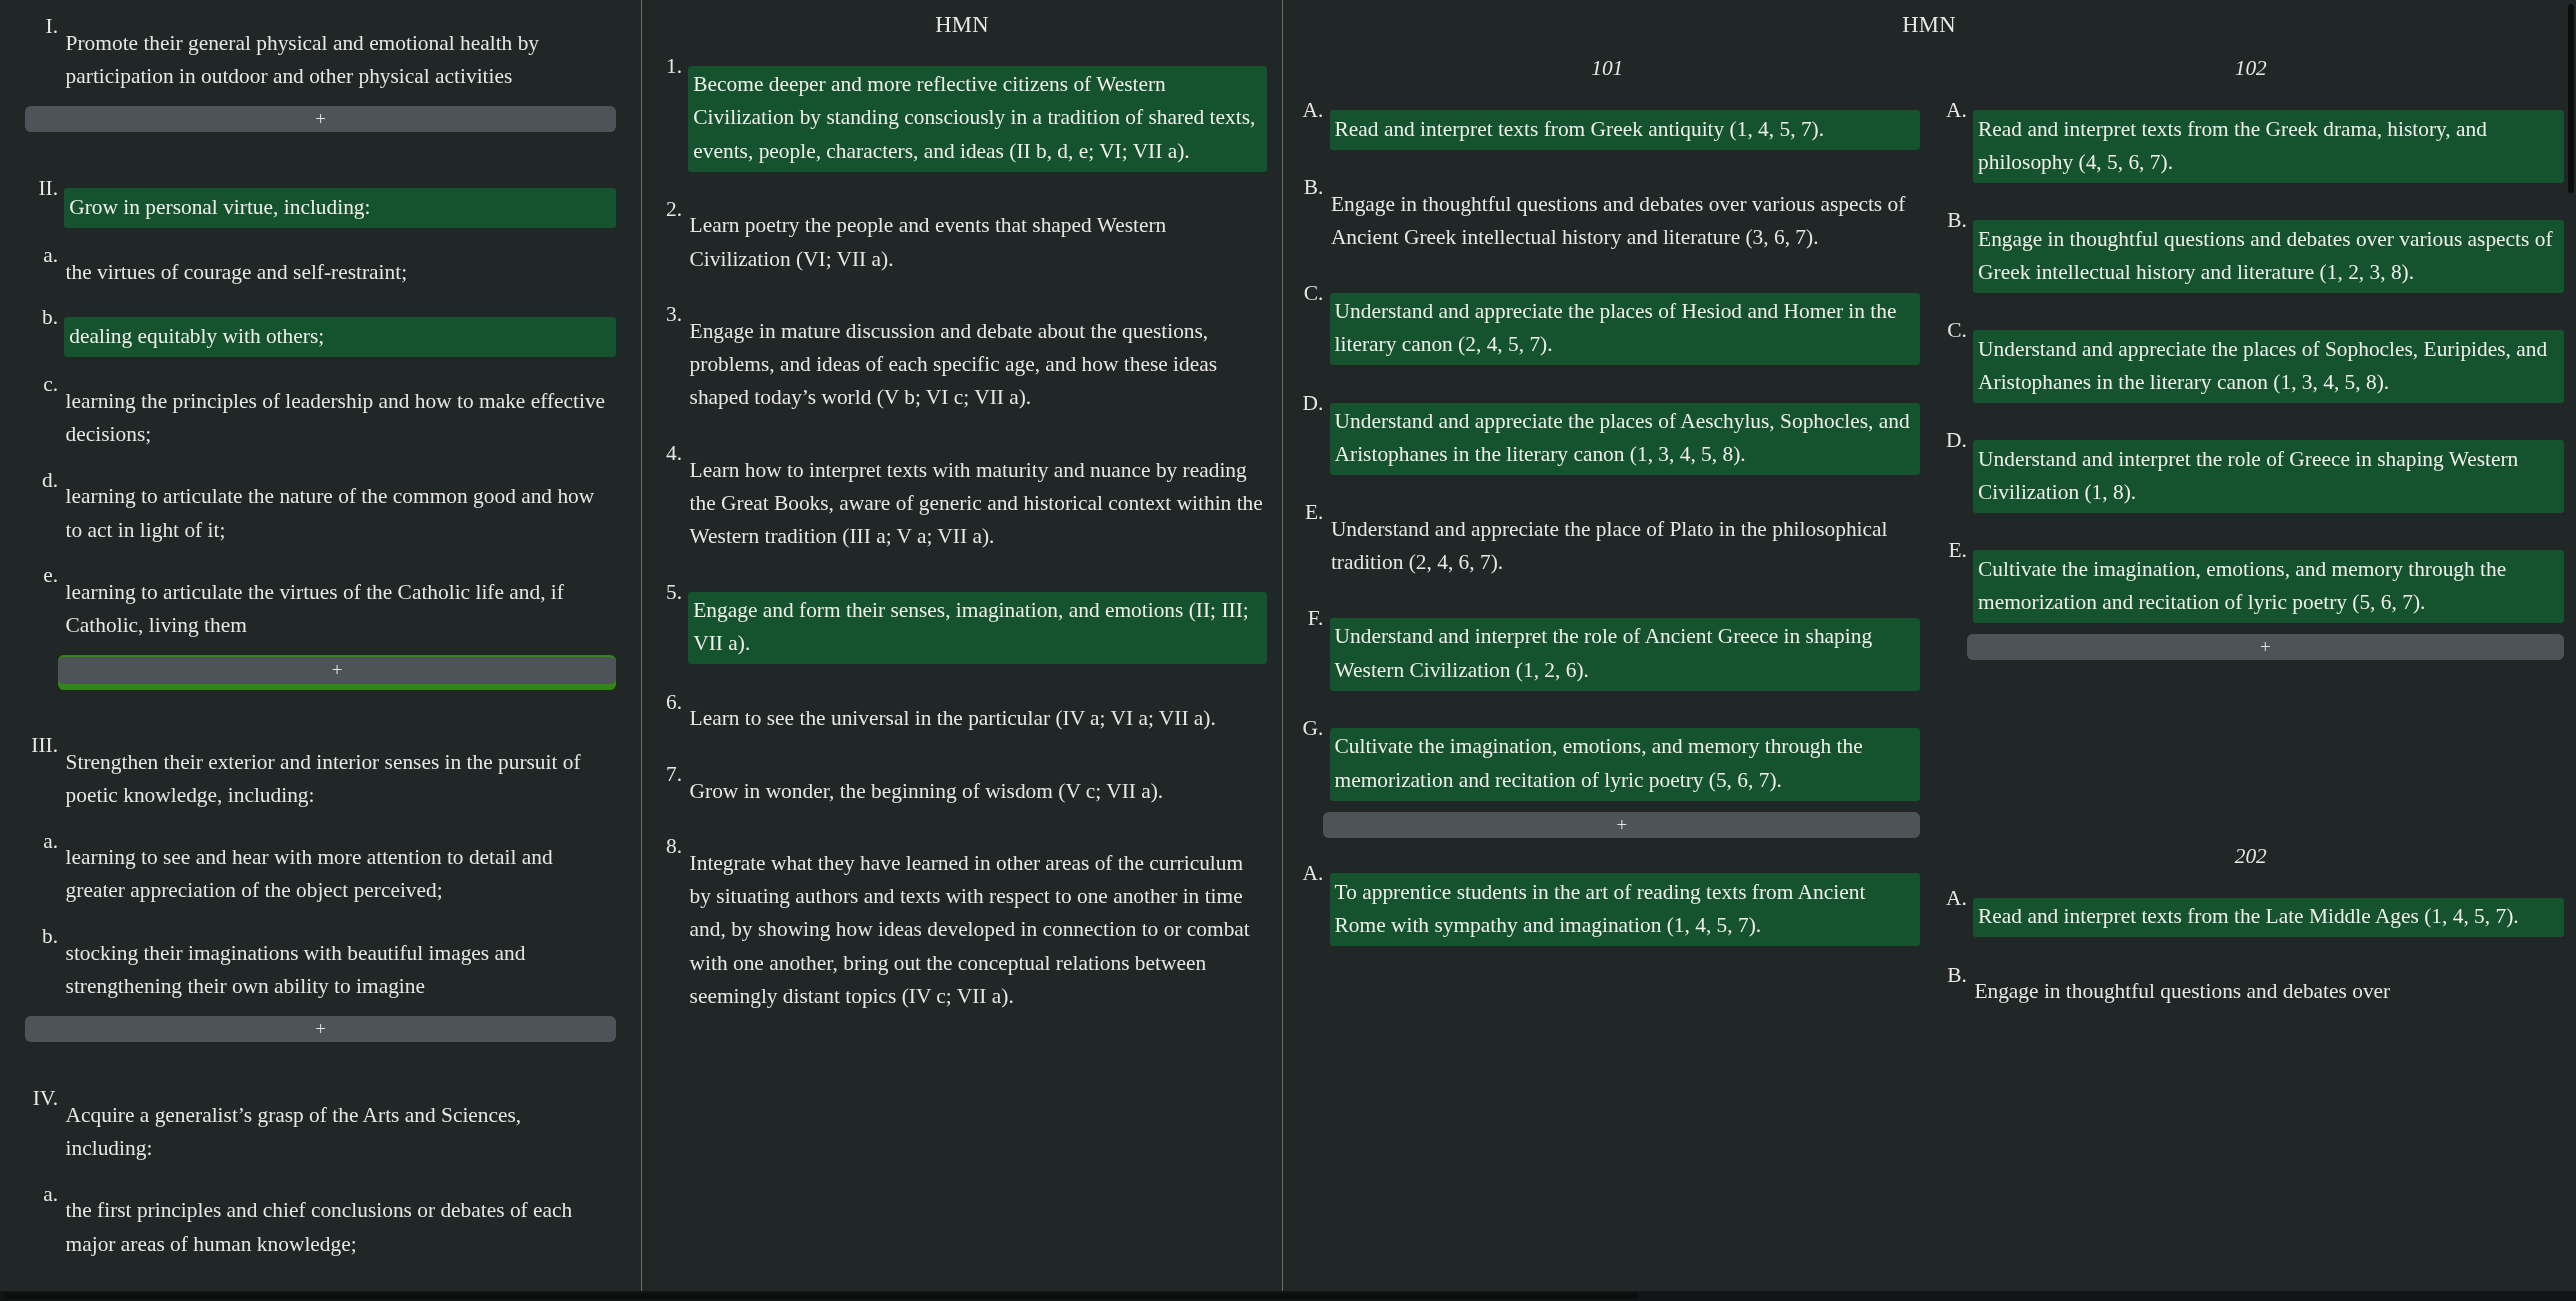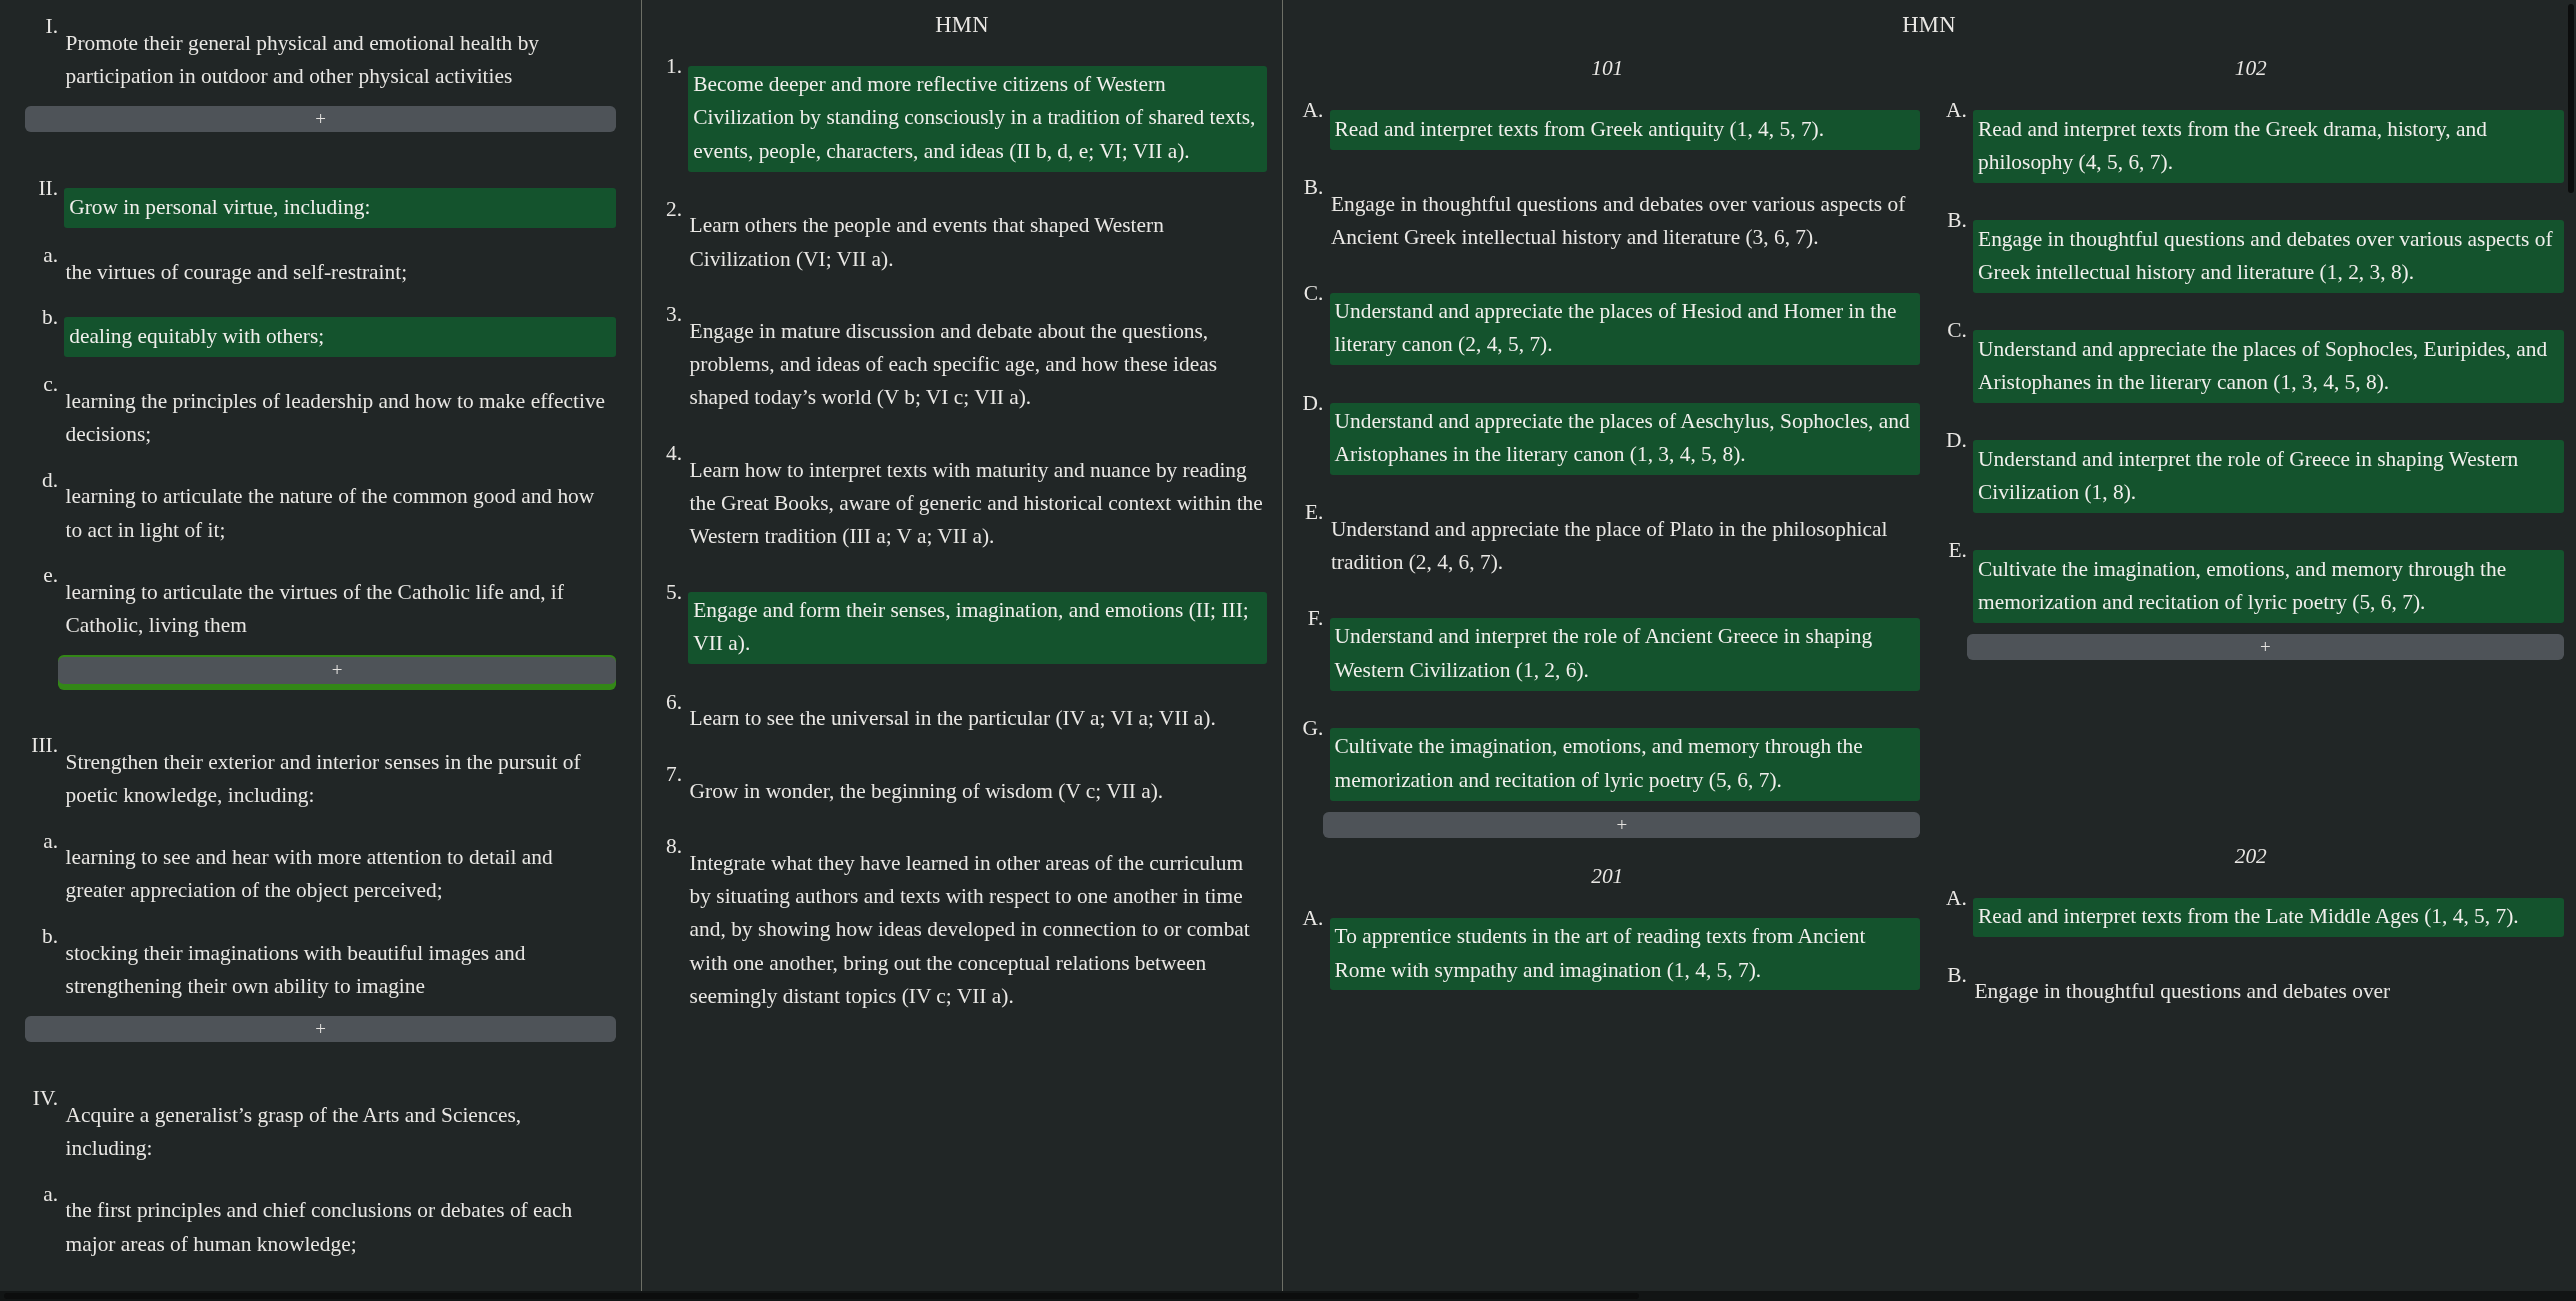"Learn others the people and" div.body-text { text: others -> poetry }
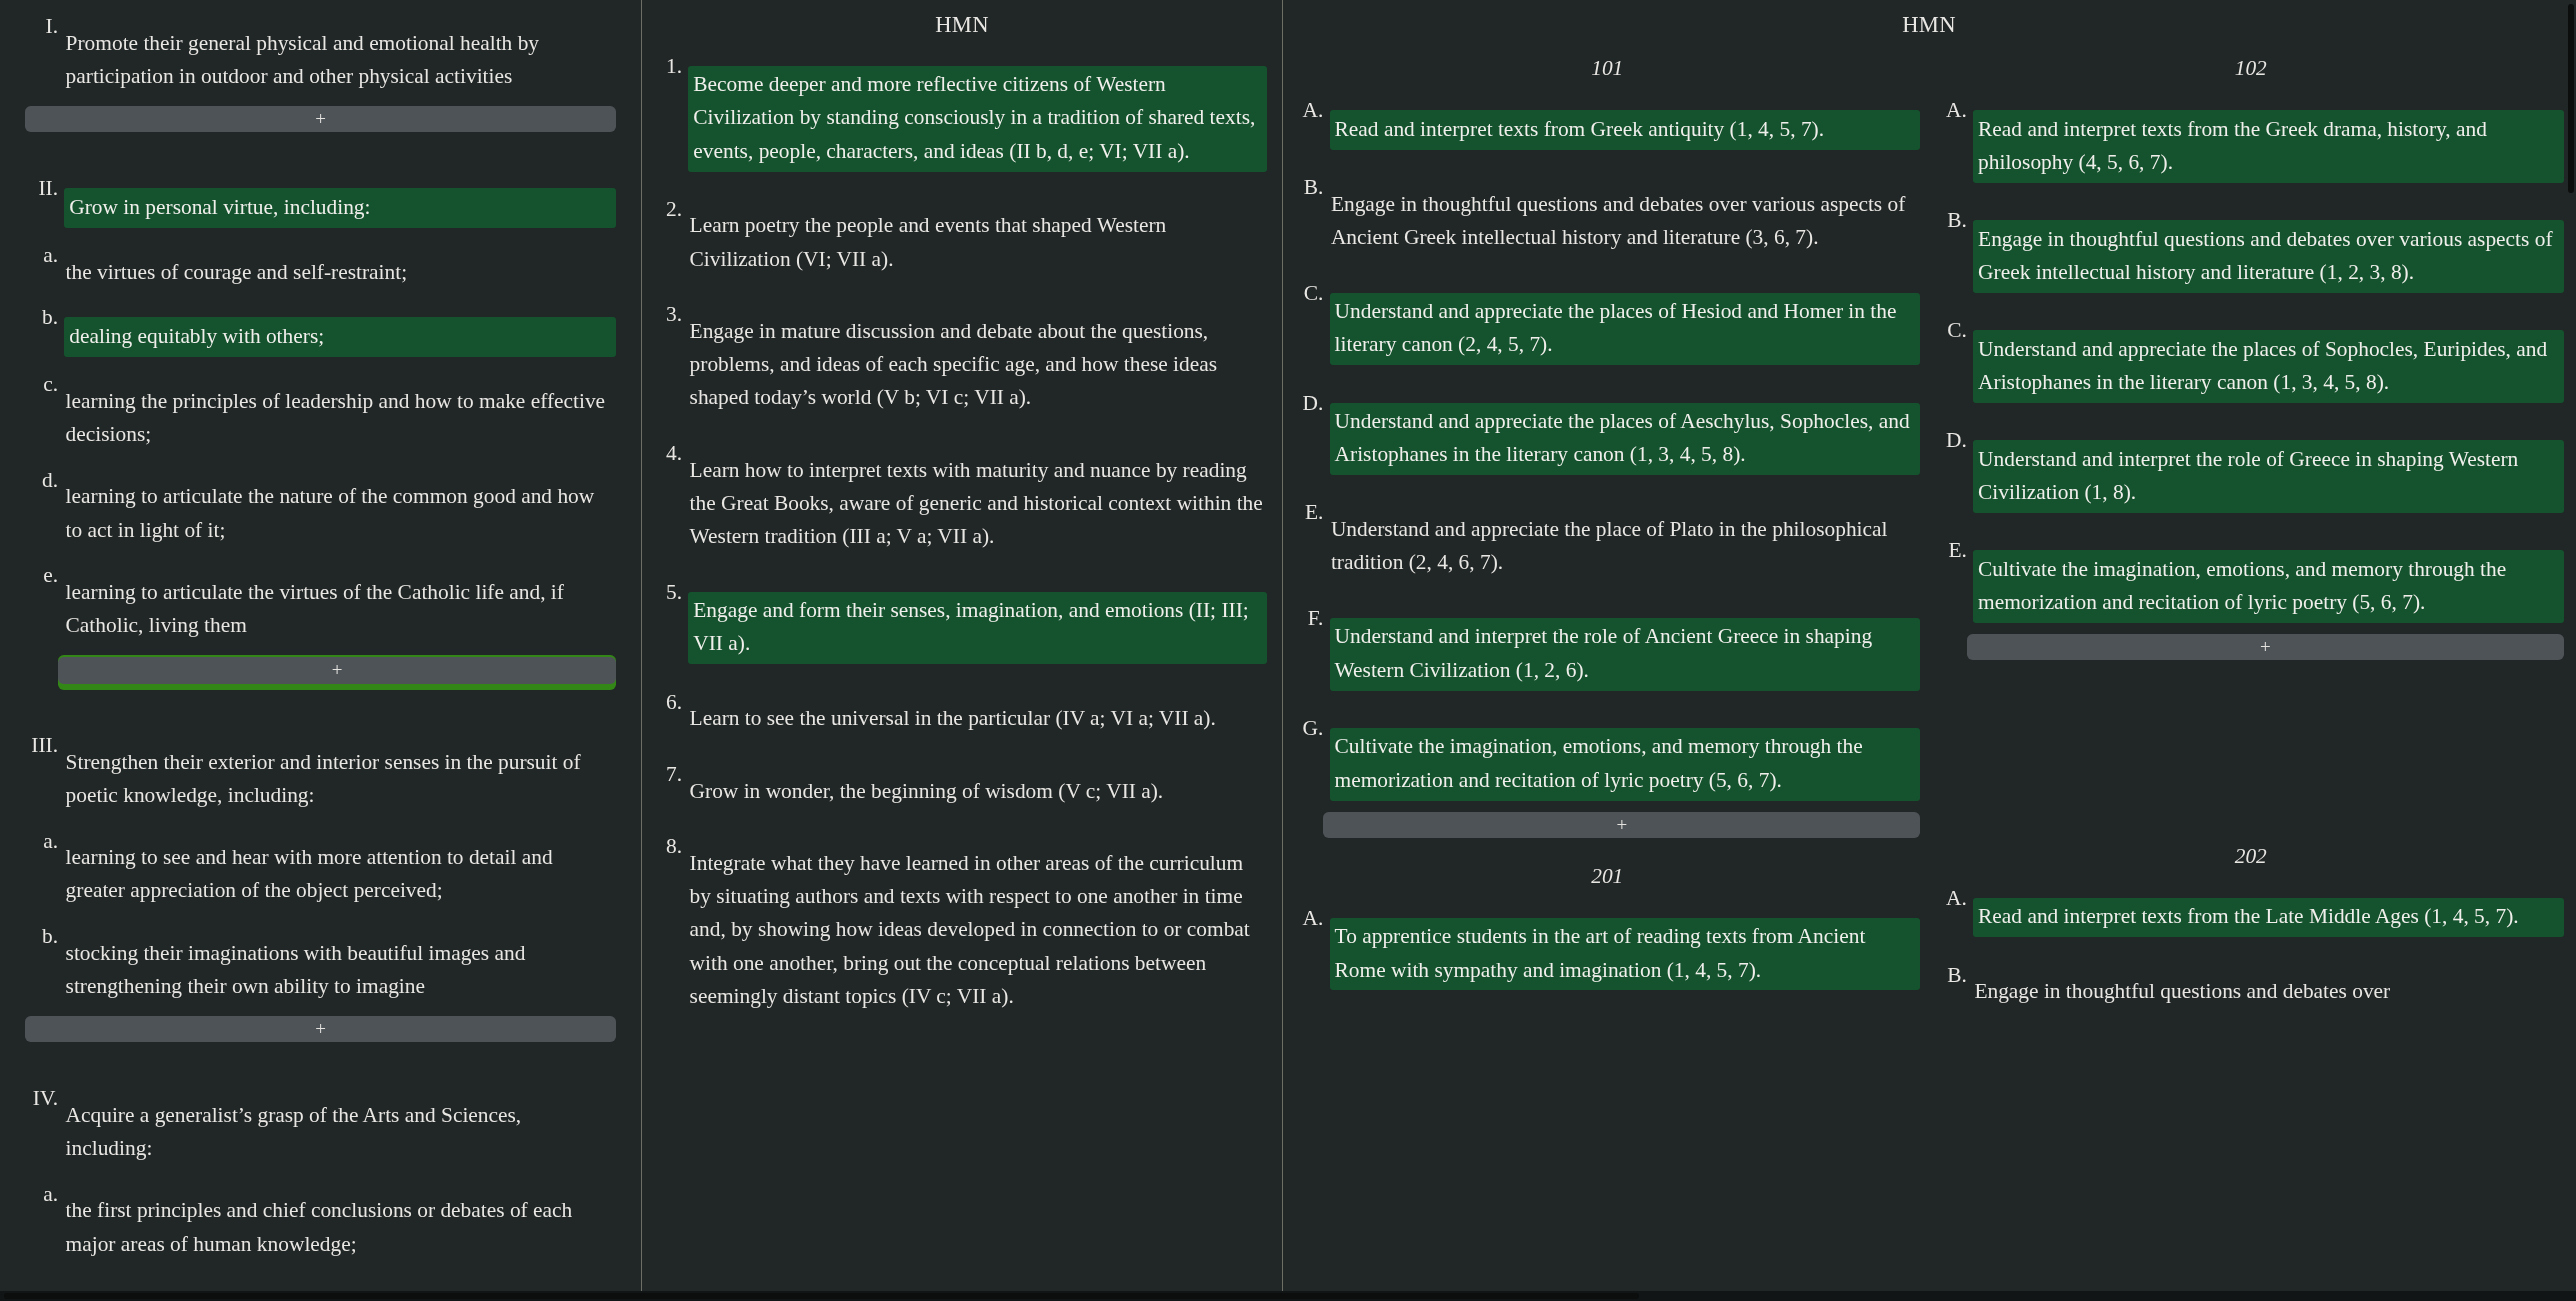"201" div.sub-header { html: <div>201</div> -> none }
